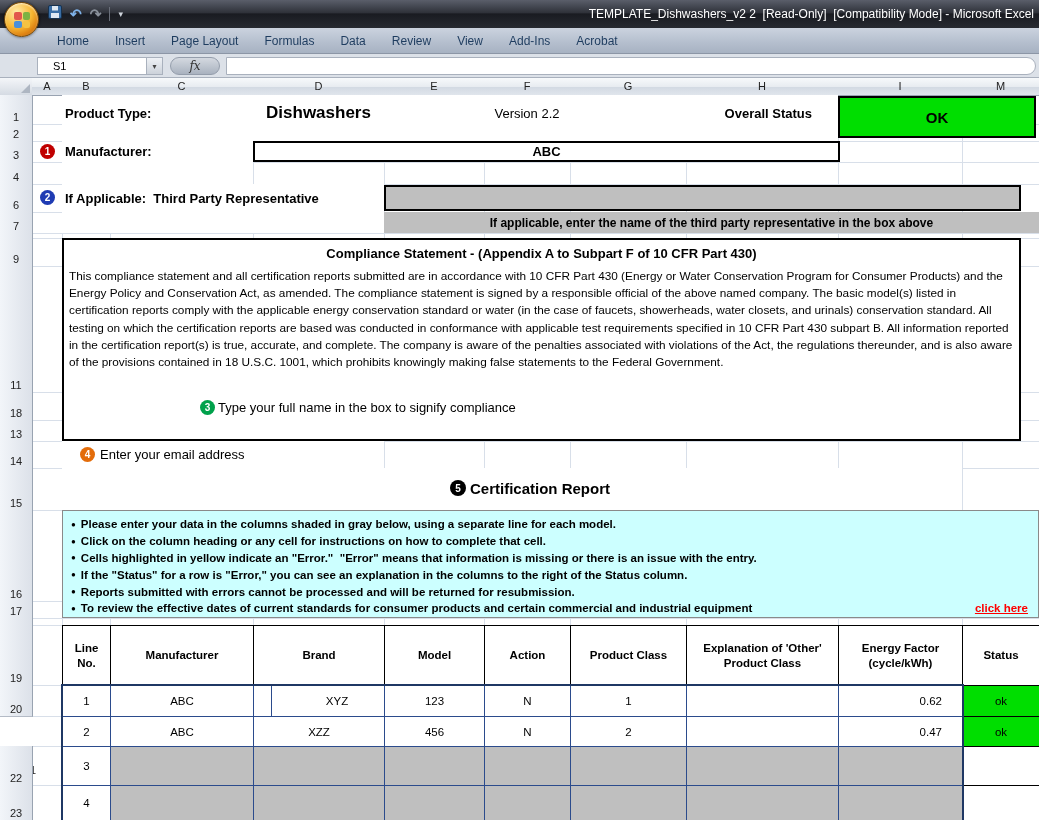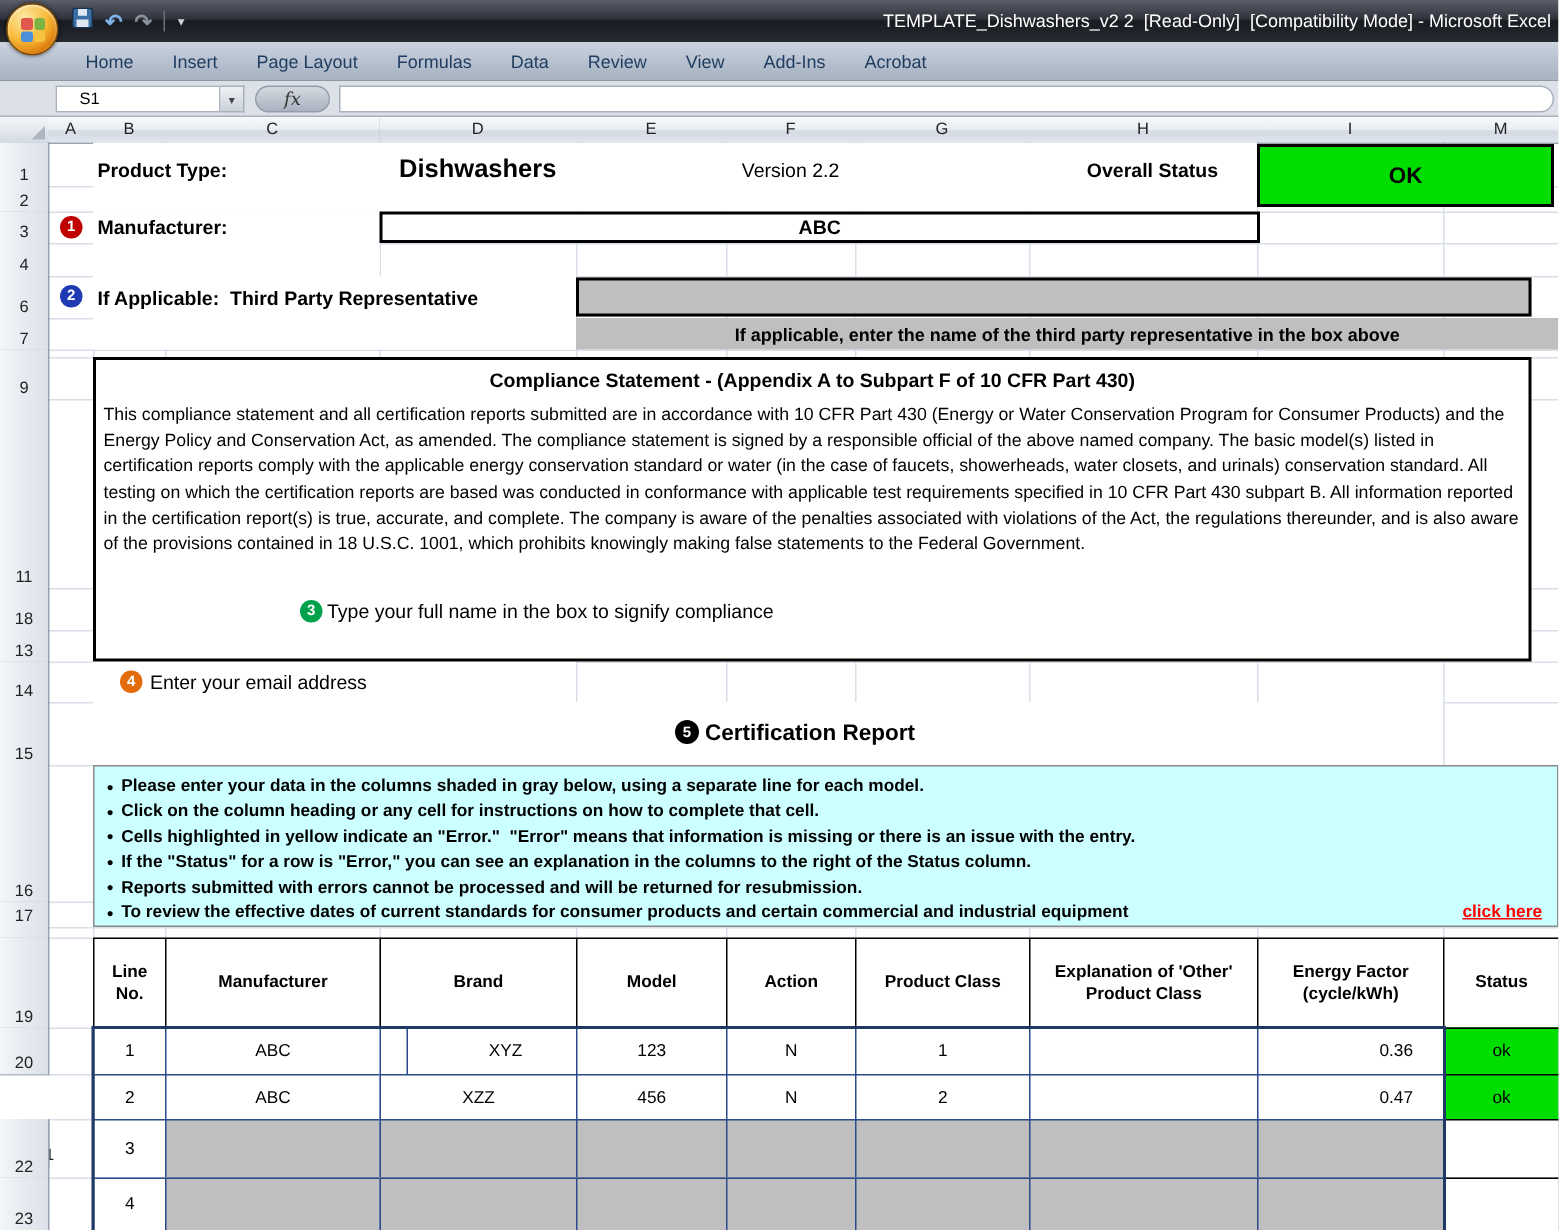"0.36" div.td { text: 0.36 -> 0.62 }
